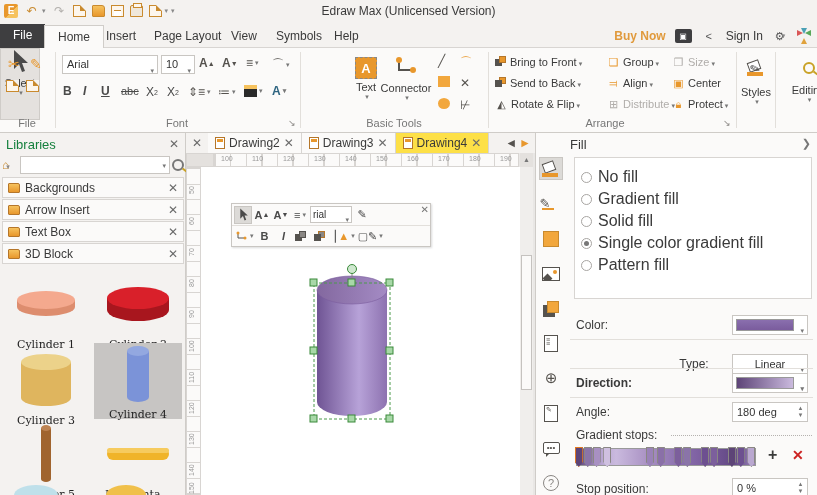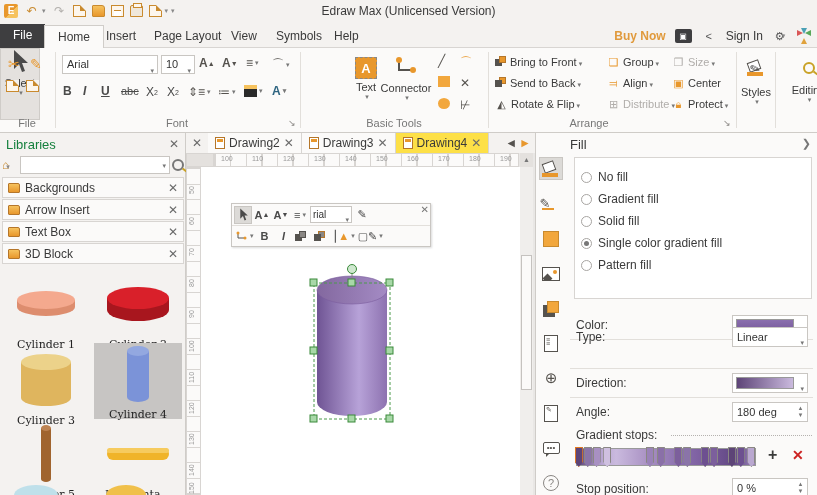"Arrange" div.rgroup-label { left: 474px -> 490px }
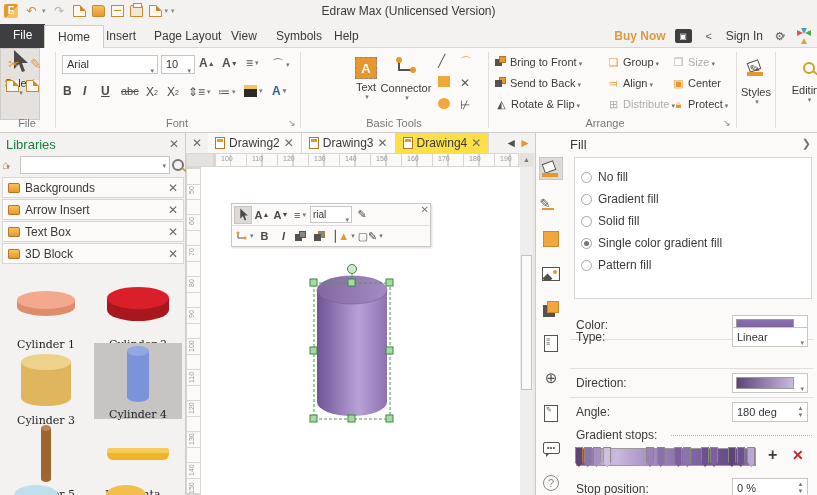"No fill" .radio-row { font-size: 12px -> 16px }
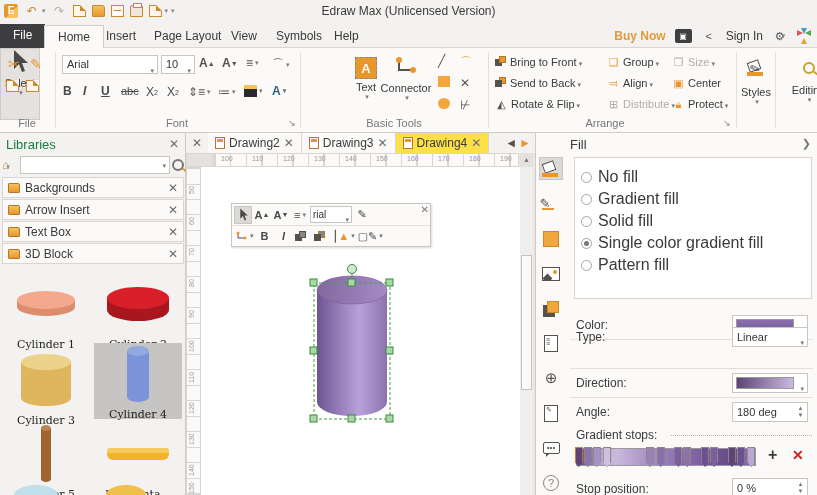"Type:" div.prop-row { text-align: none -> center; top: 197px -> 224px }
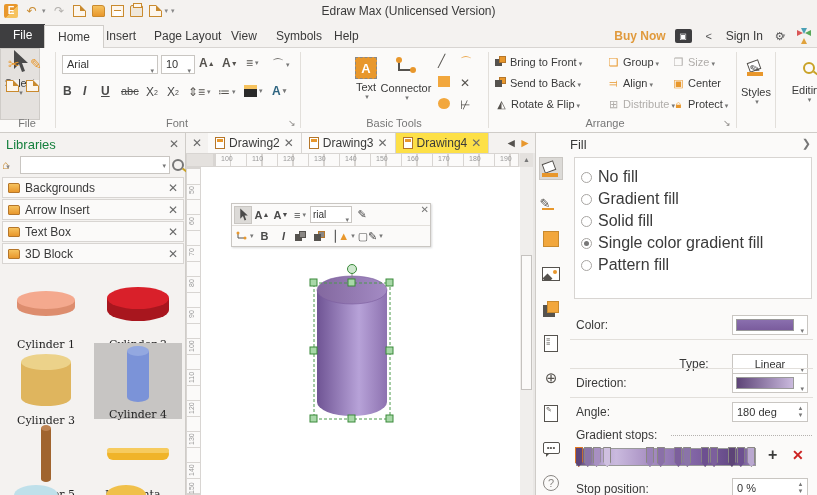"Direction:" div.prop-row { font-weight: none -> bold }
